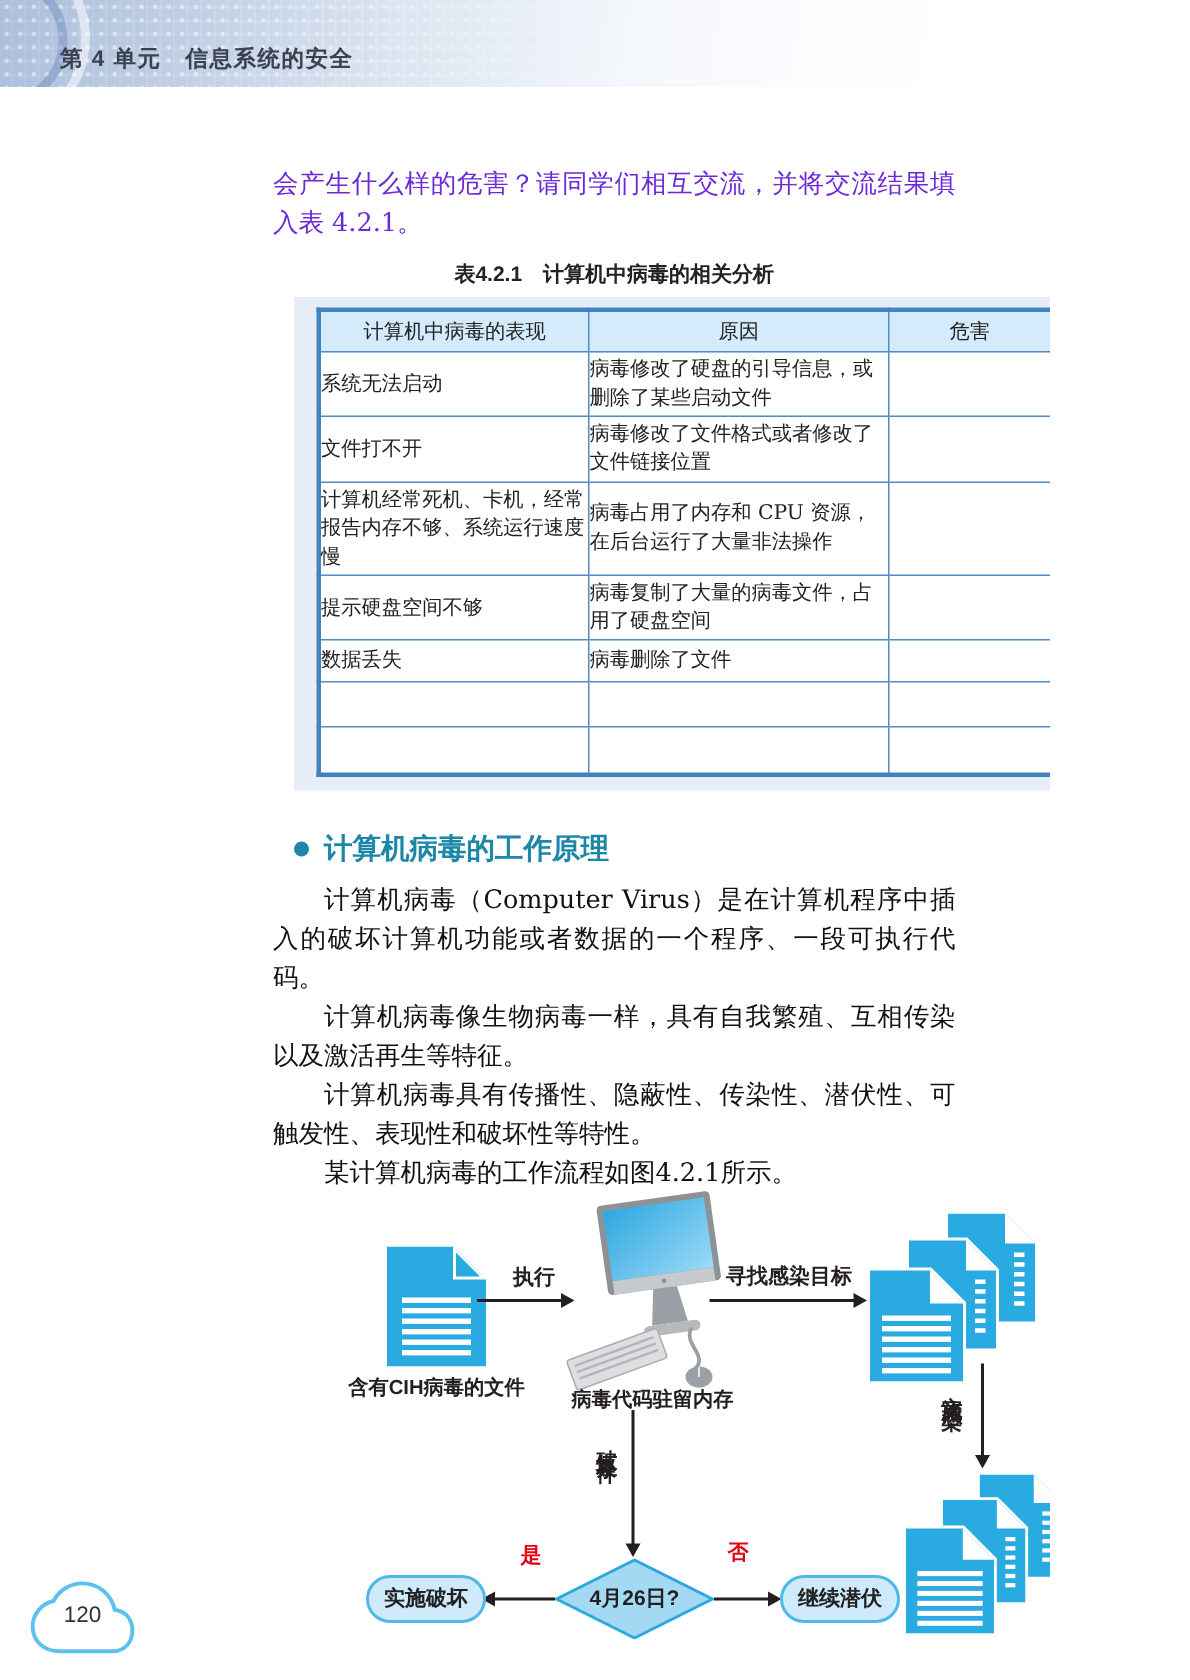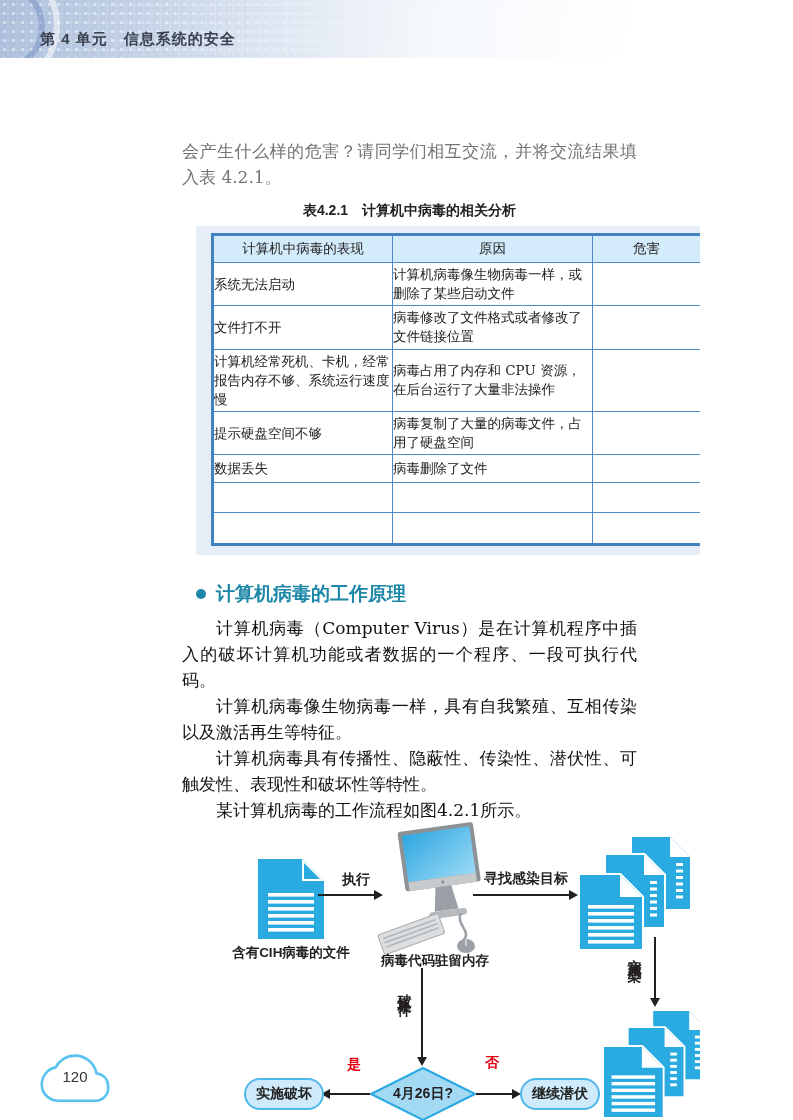"会产生什么样的危害？请同学们相互交流，并将交流结果填入表 4.2.1。" .intro { color: #737373 -> #6d28d9; margin-top: 80px -> 52px }
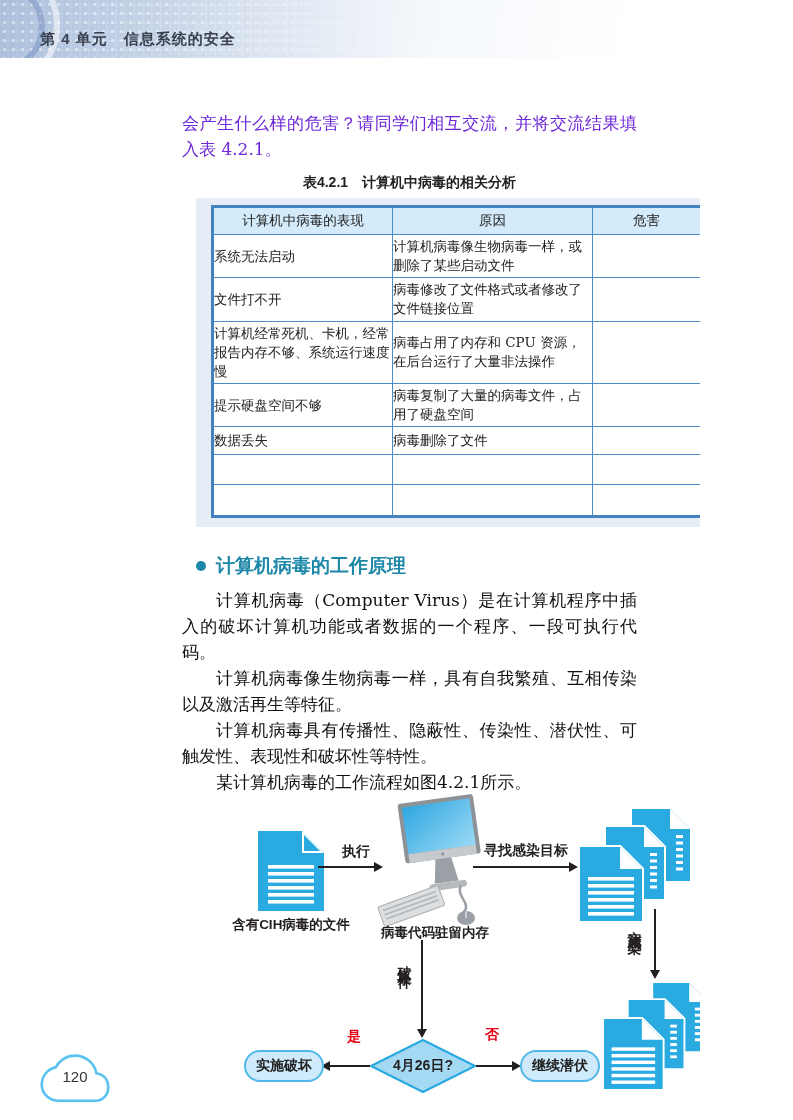"计算机病毒像生物病毒一样，或删除了某些启动文件" td { text: 计算机病毒像生物病毒一样 -> 病毒修改了硬盘的引导信息 }
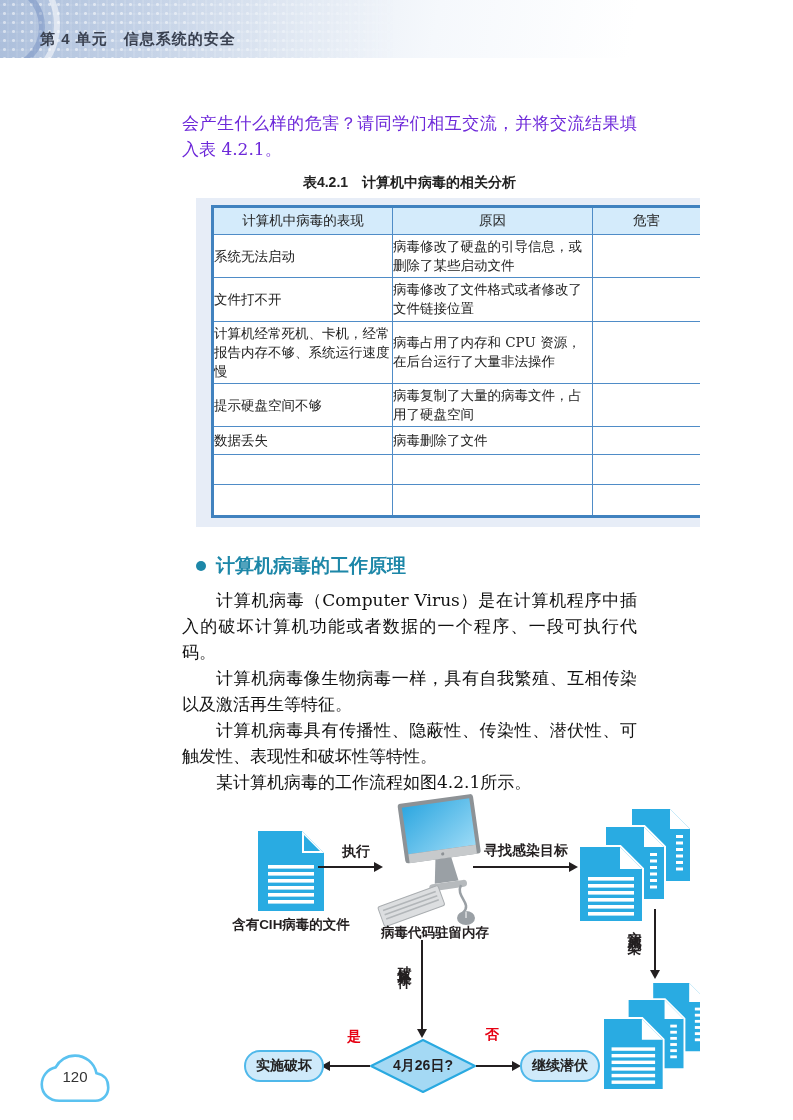"120" .page-cloud { left: 40px -> 20px }
